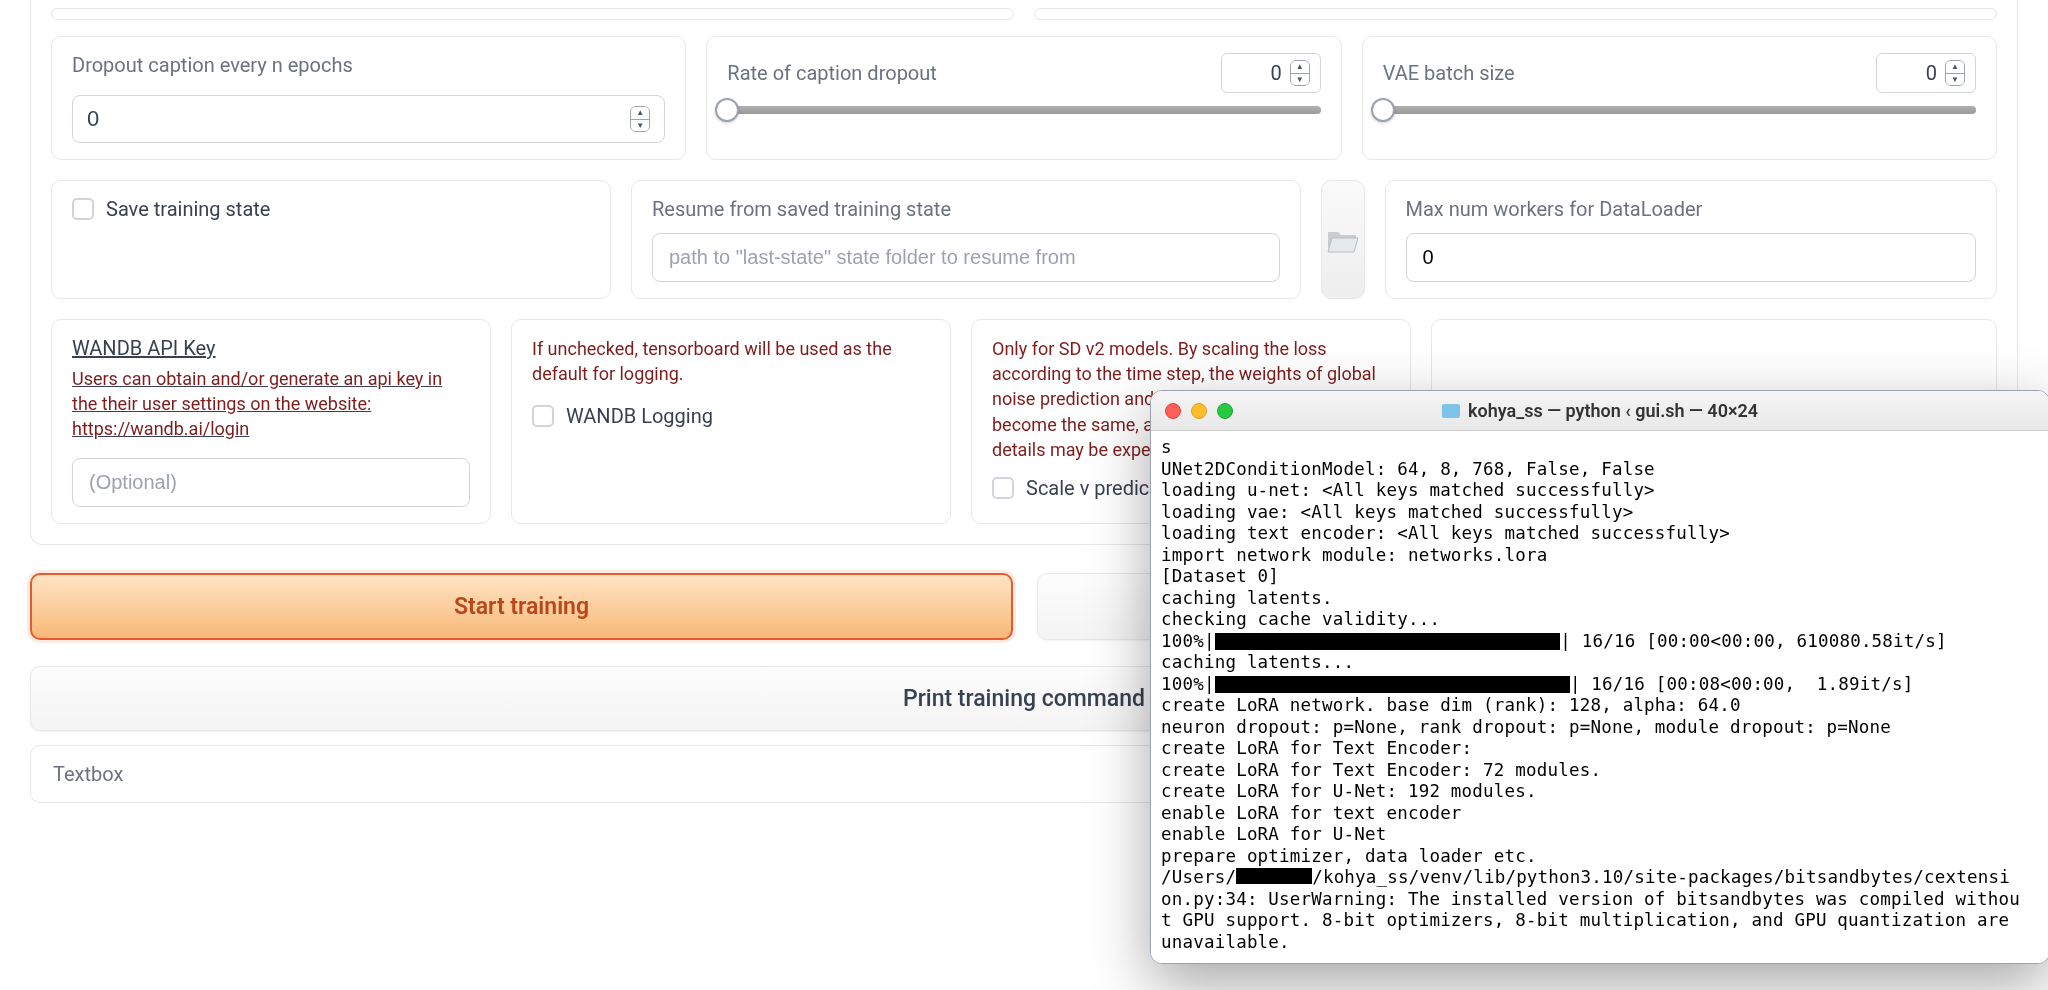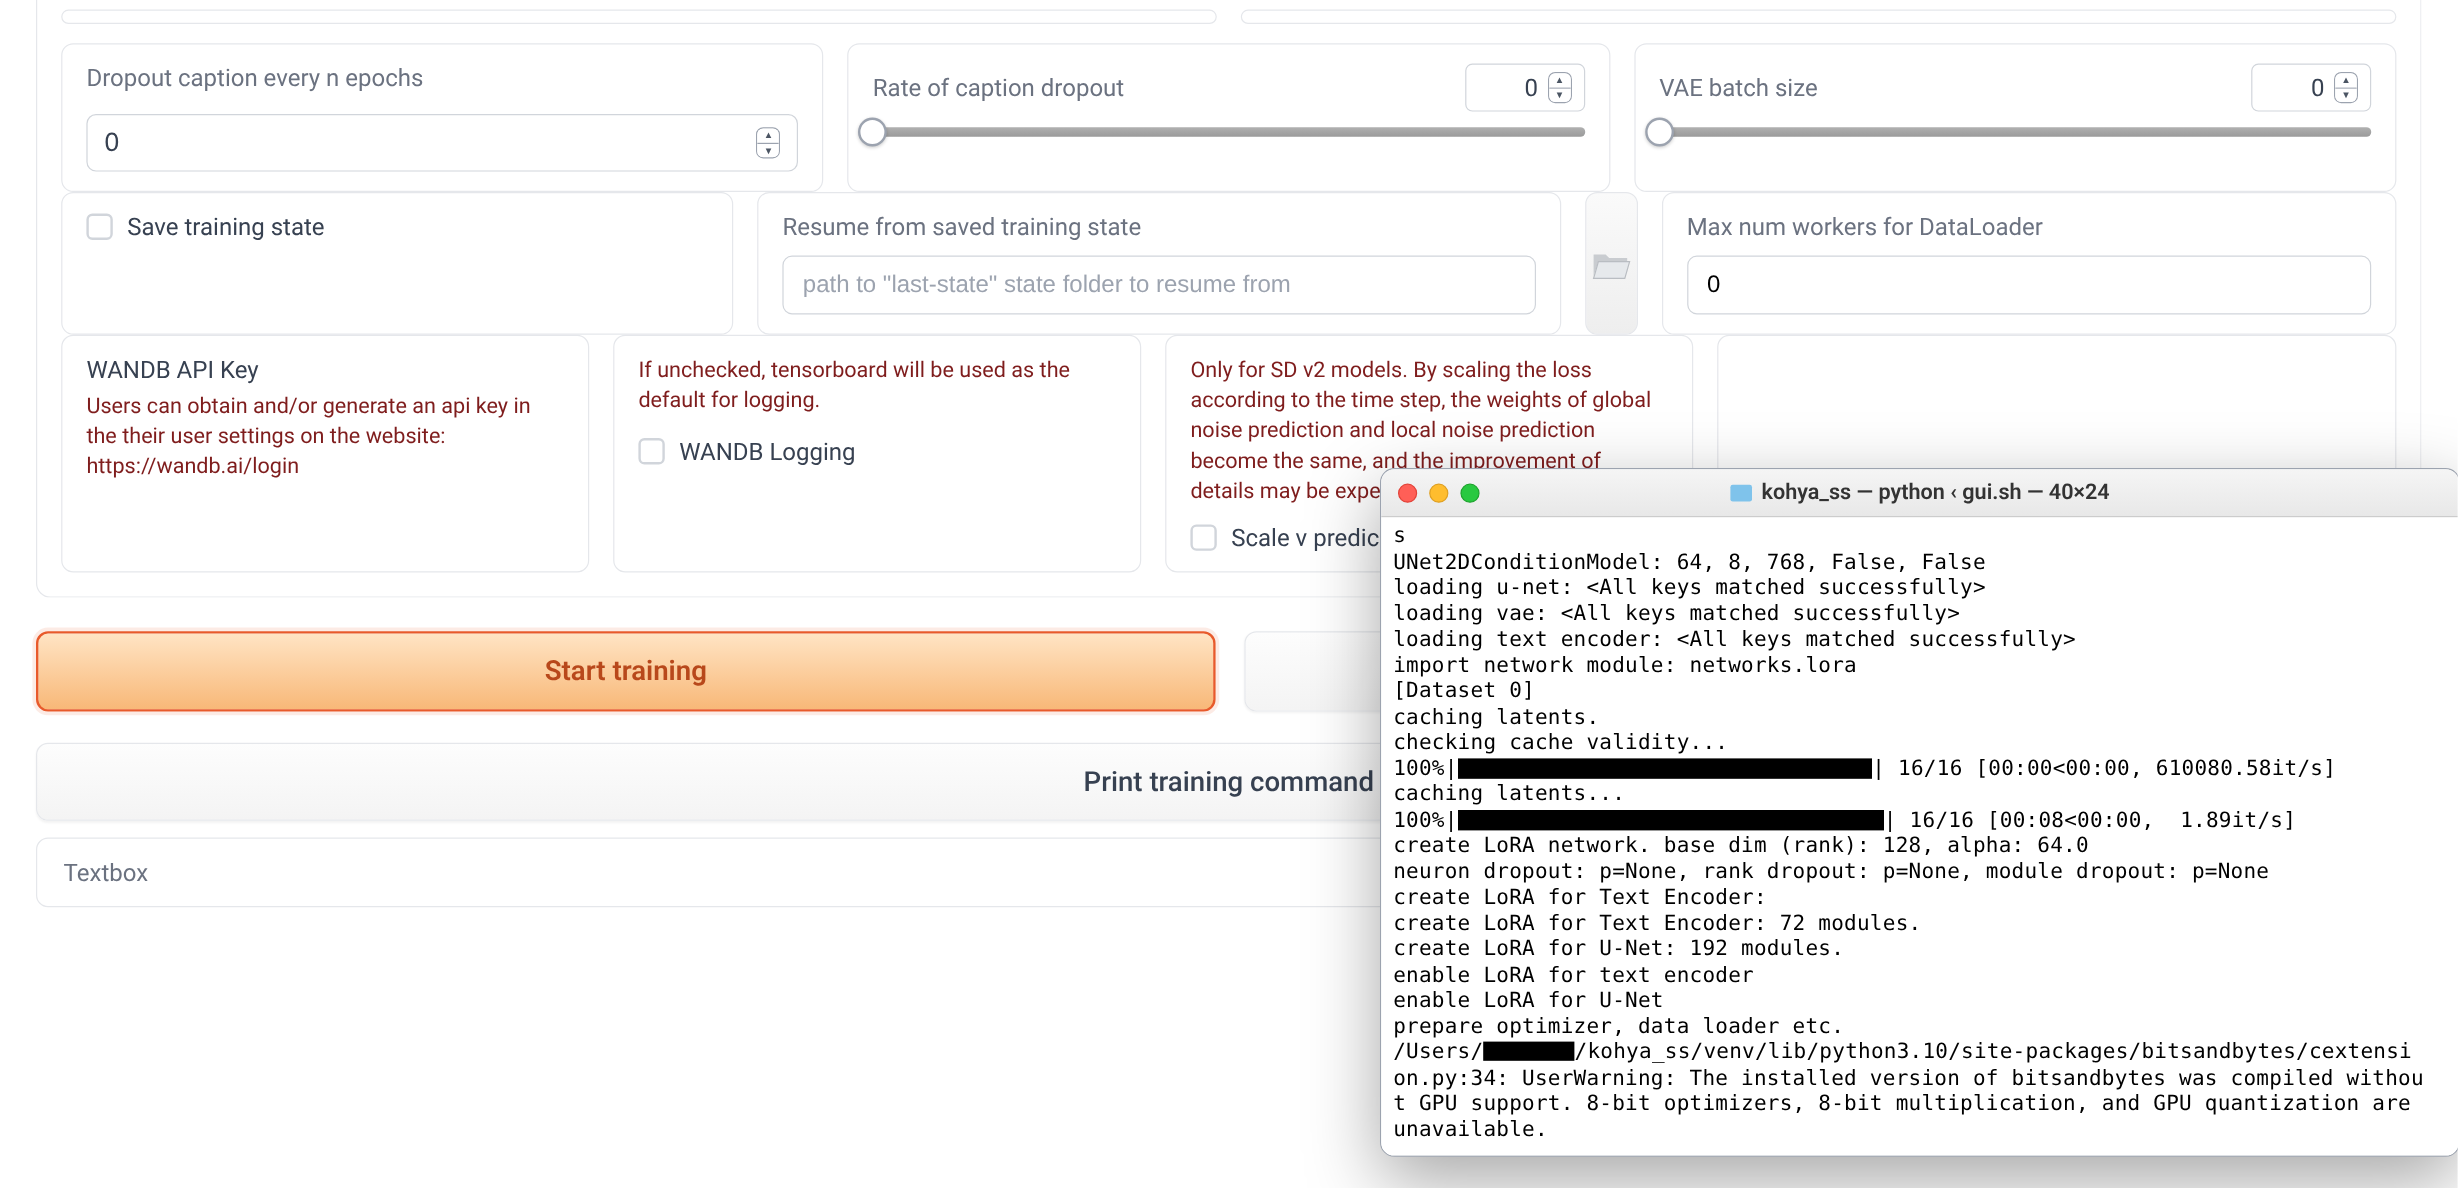"Dropout caption every n epochs" .row { margin-bottom: none -> 20px }
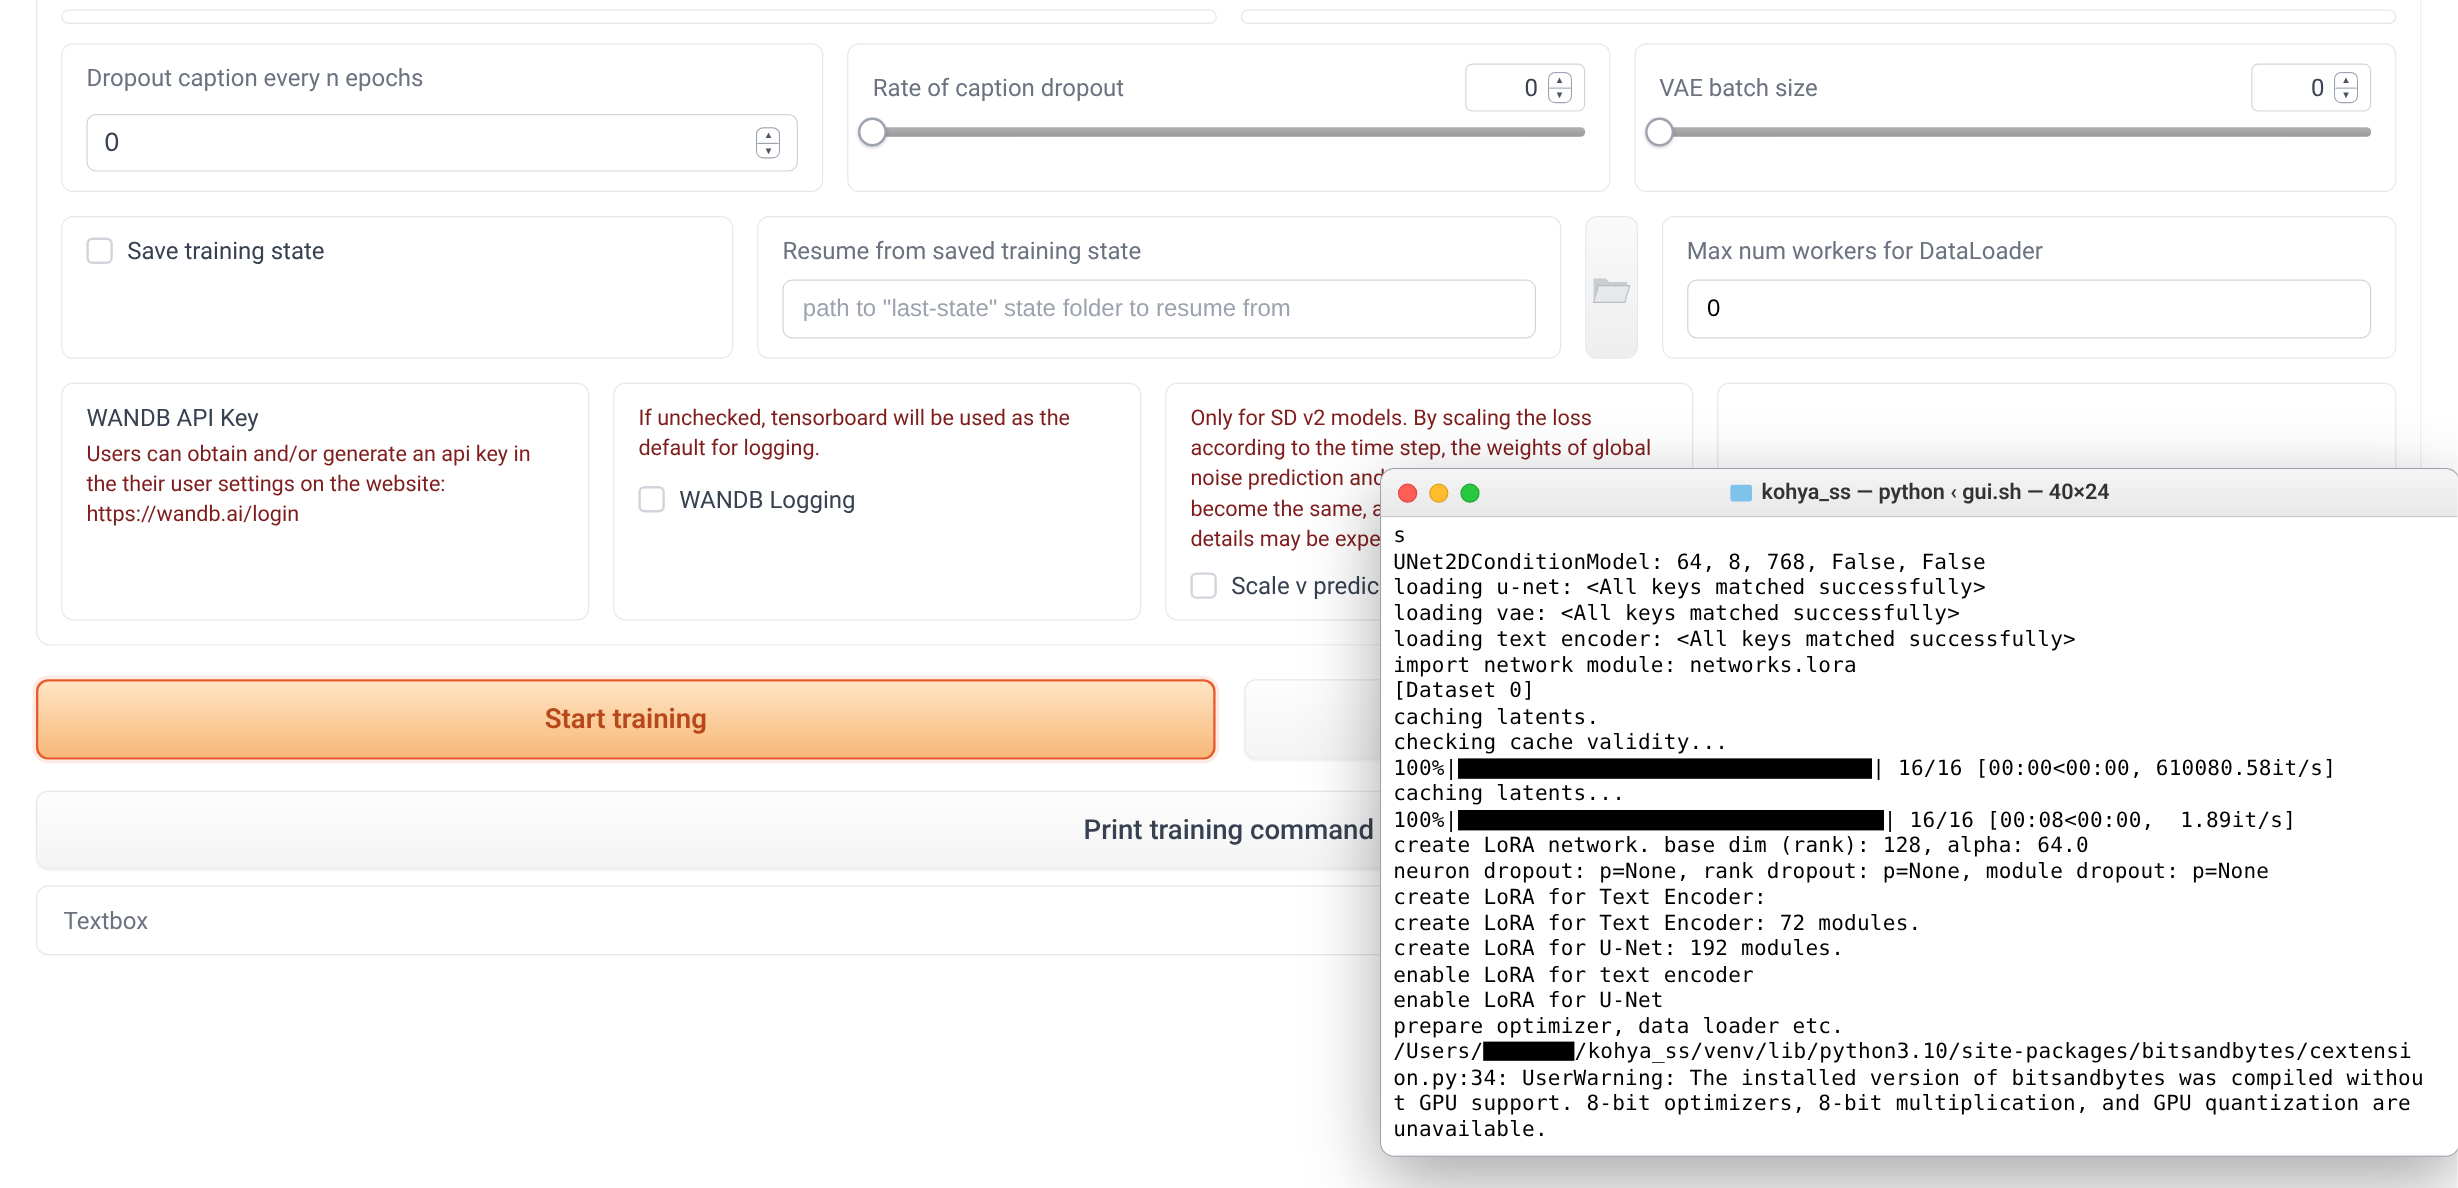"WANDB API Key" div.field-box { text-decoration: none -> underline }
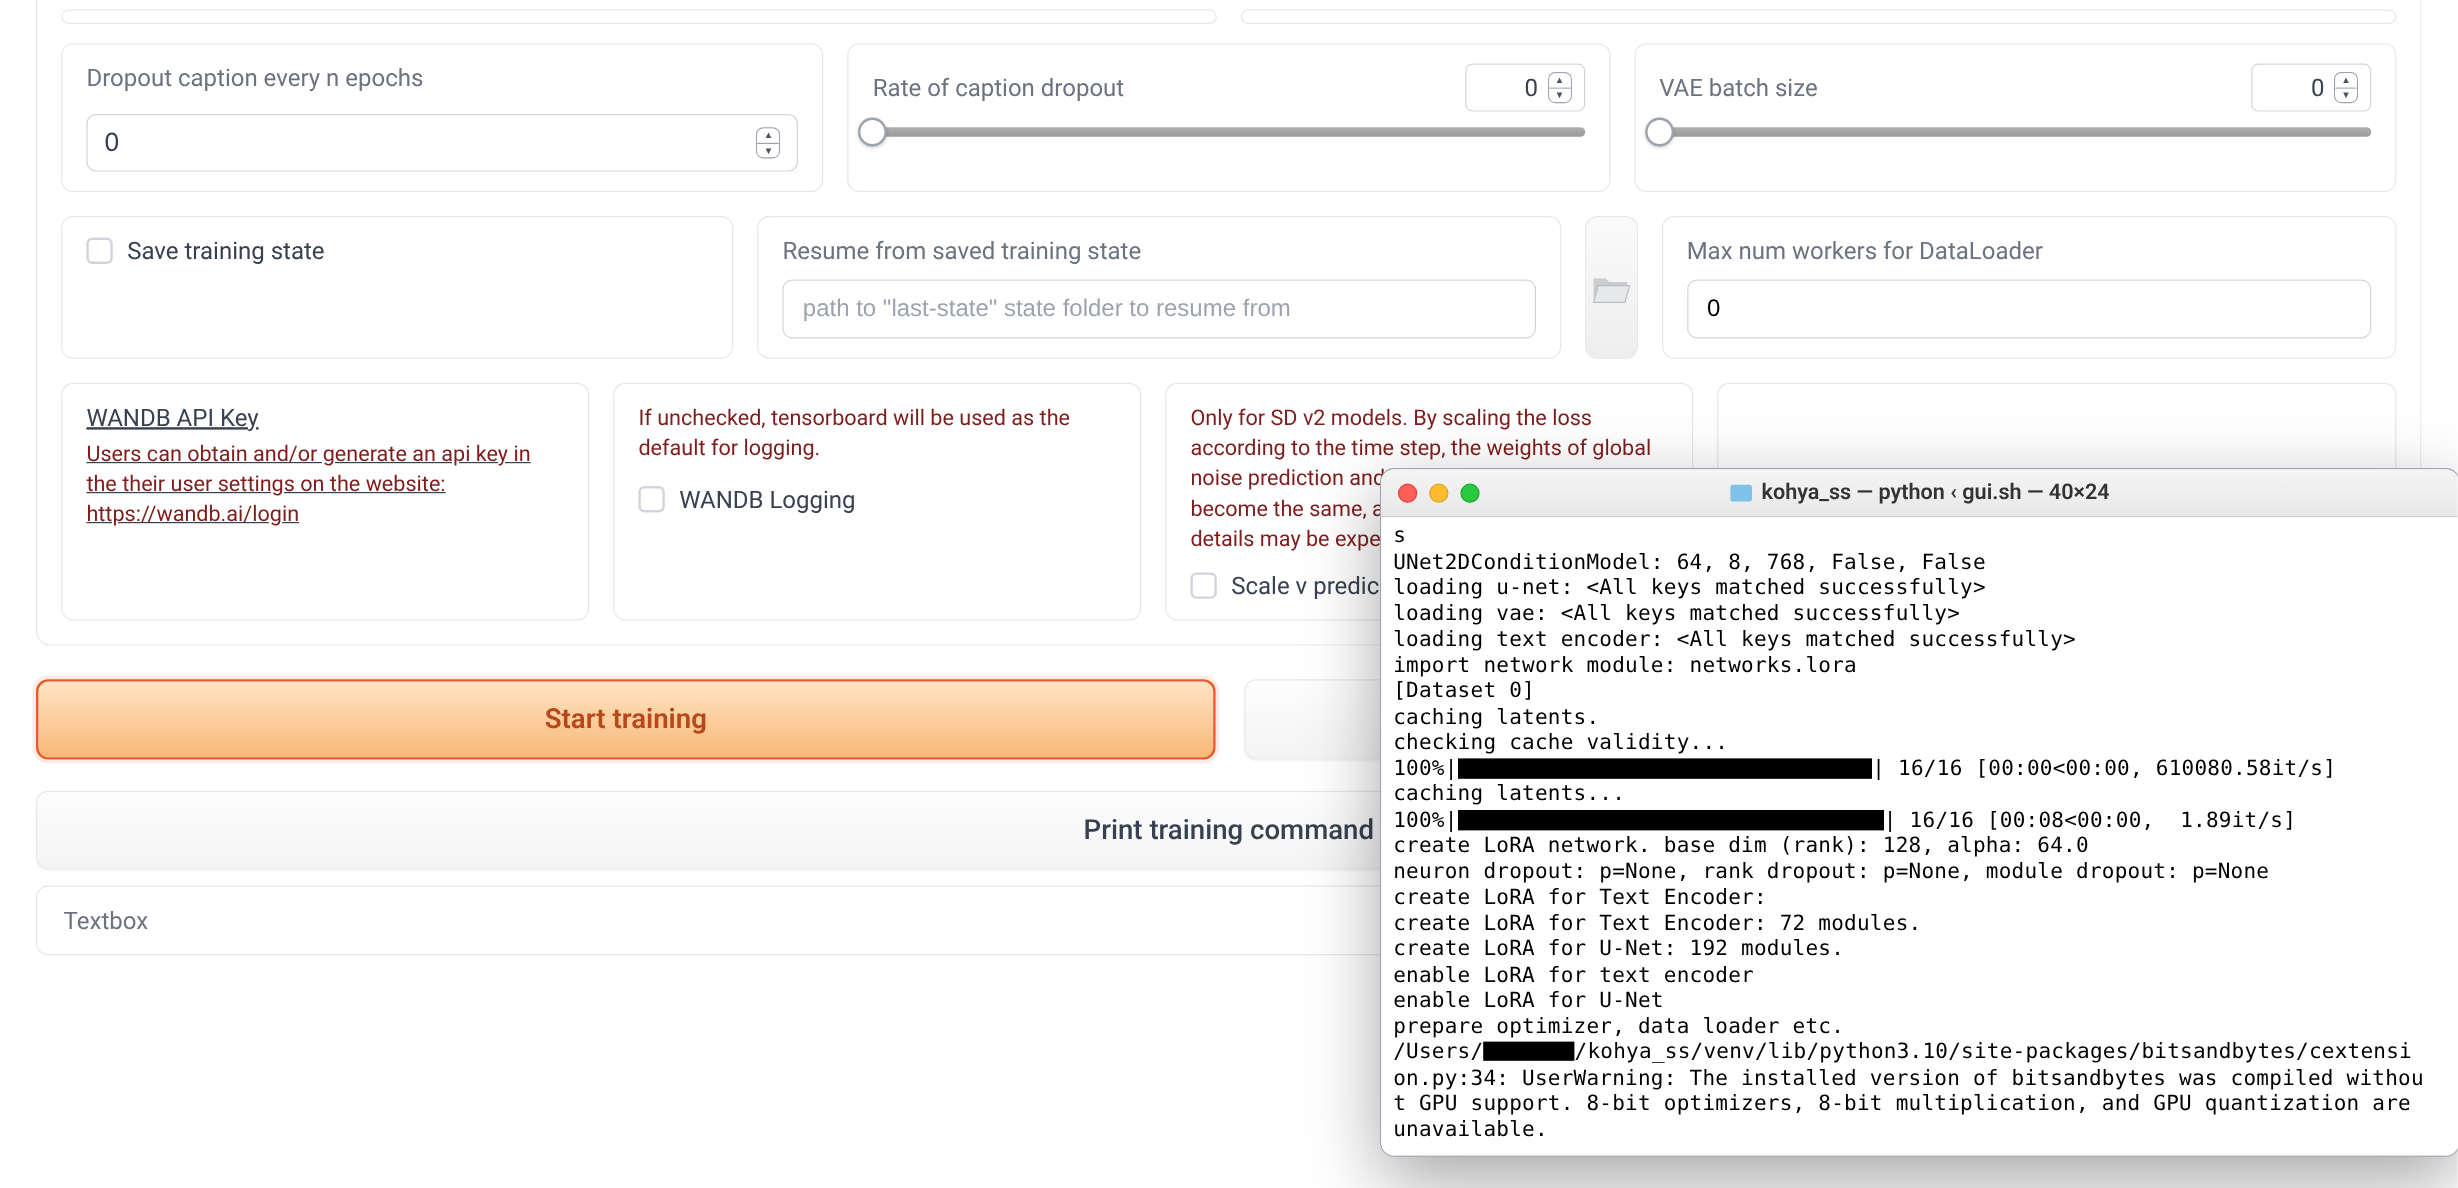"(Optional)" input.text-input { html: none -> <input> }
